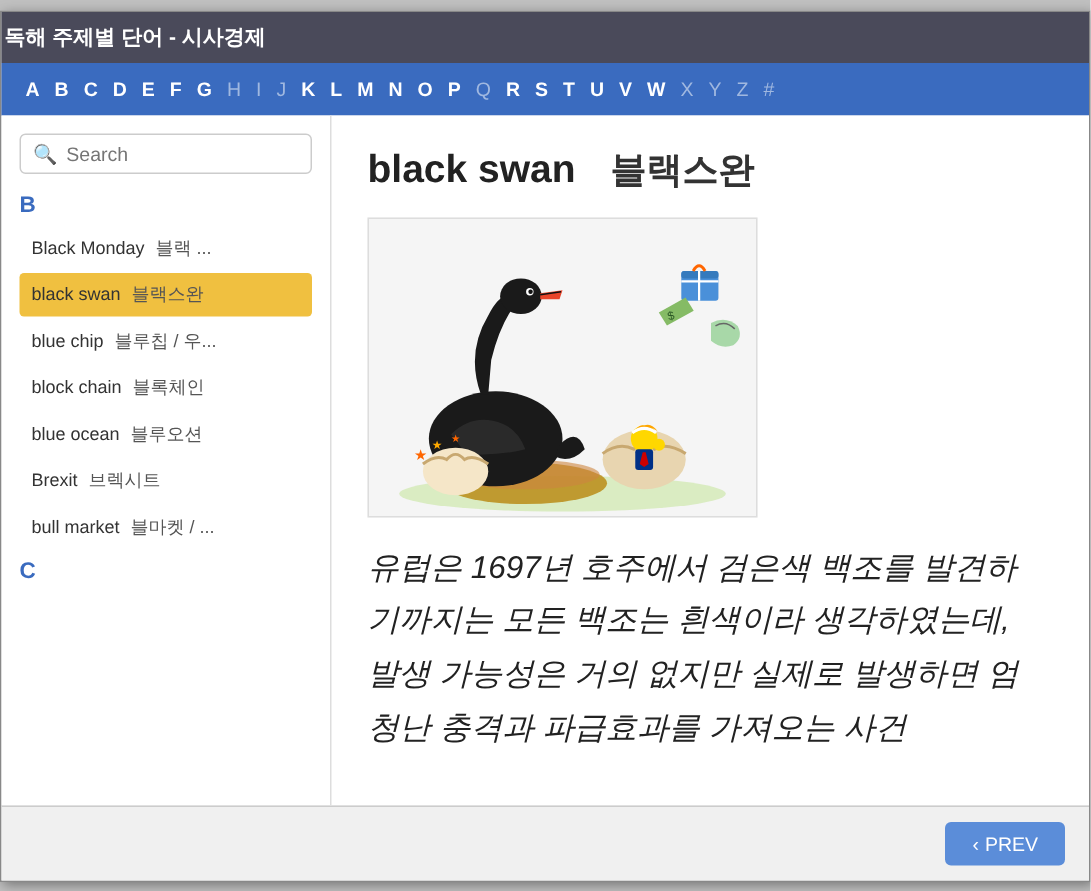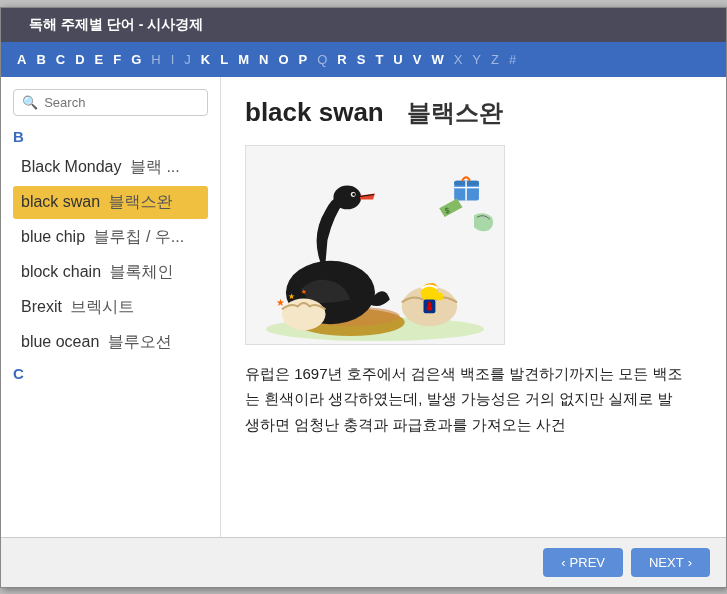"독해 주제별 단어 - 시사경제" .title-bar { padding: 8px 28px -> 8px 2px }
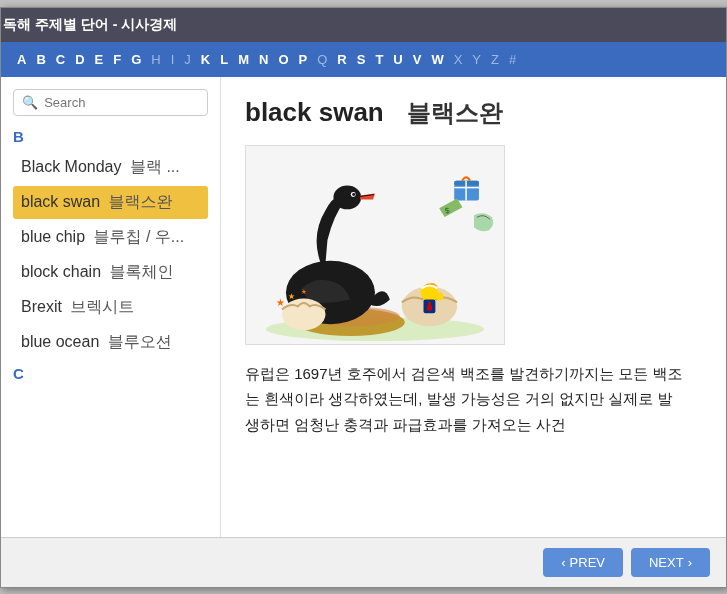"Black Monday 블랙 ..." .list-item { font-size: 16px -> 12px }
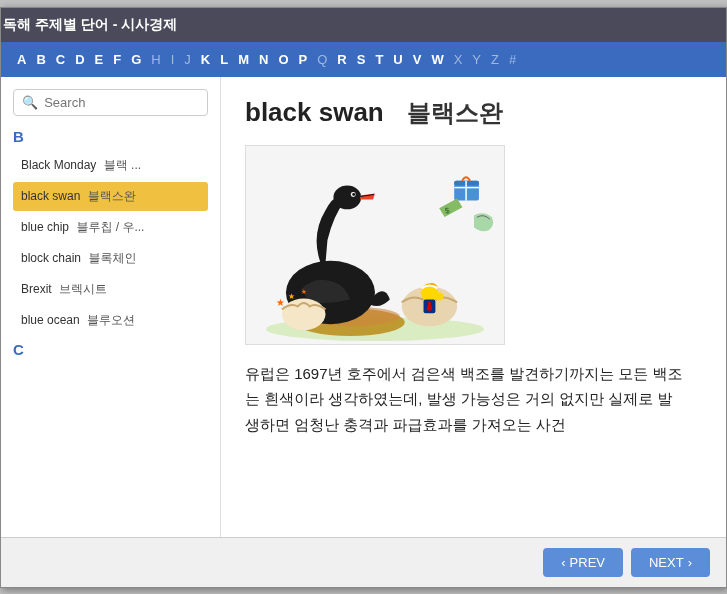"Brexit 브렉시트" div.list-item { order: before "blue ocean 블루오션" -> after "blue ocean 블루오션" }
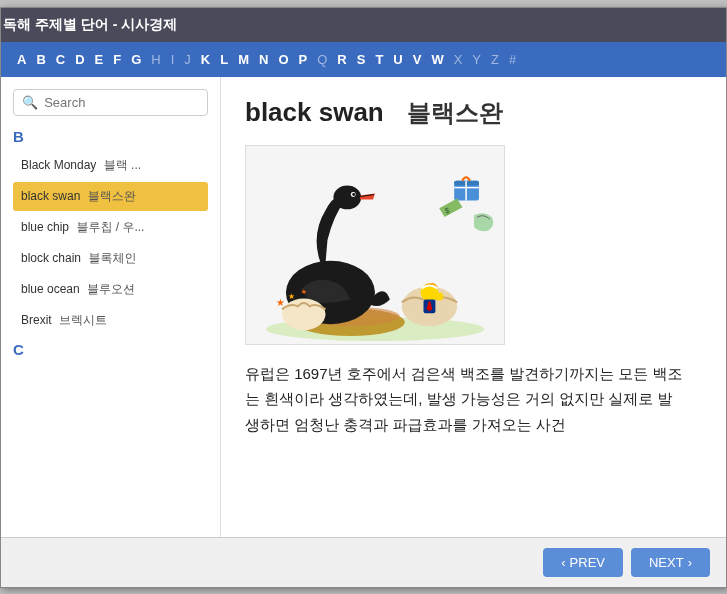"bull market 블마켓 / ..." div.list-item { html: none -> <div> <span>bull market</span> <span>블마켓 / ...</span> </div> }
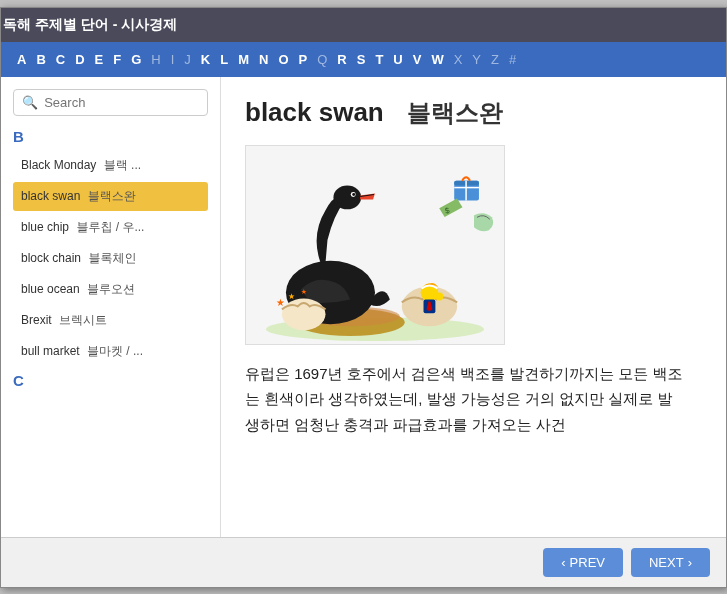"유럽은 1697년 호주에서 검은색 백조를" .definition-text { font-size: 15px -> 21px; font-style: none -> italic }
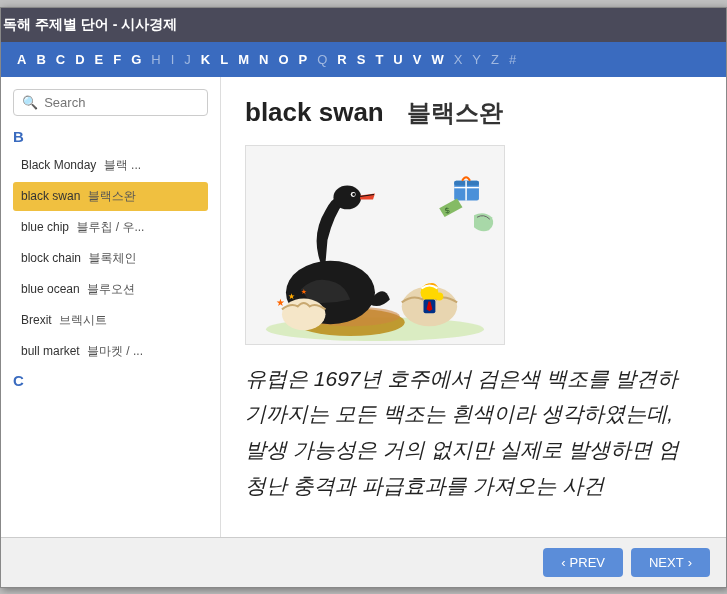"NEXT" button.nav-button { html: <button> <span>NEXT</span> <span>›</span> </button> -> none }
